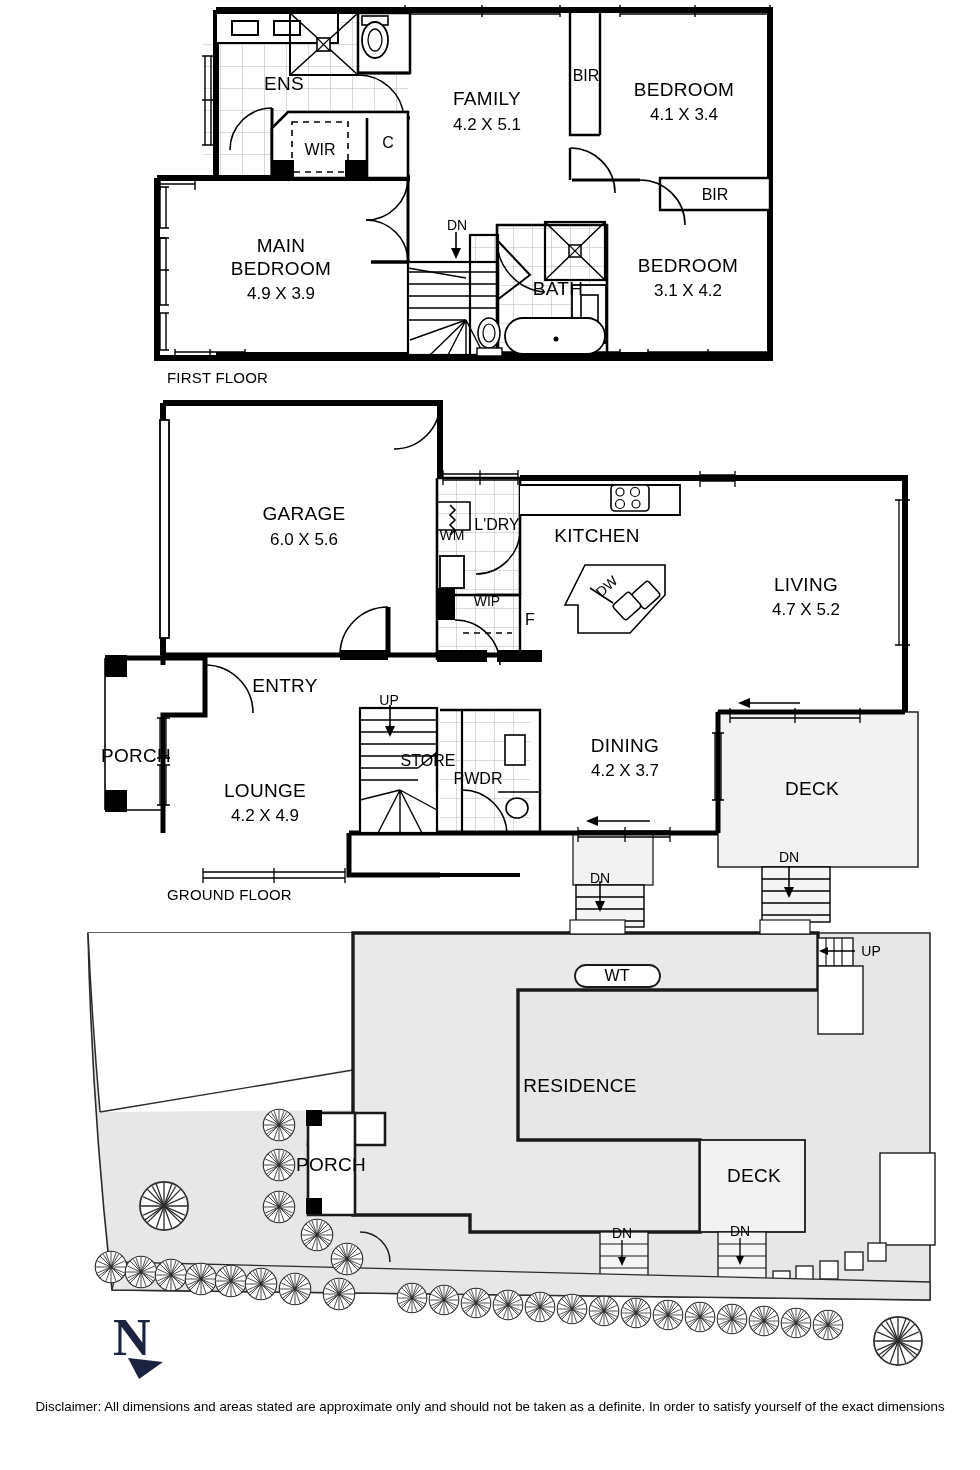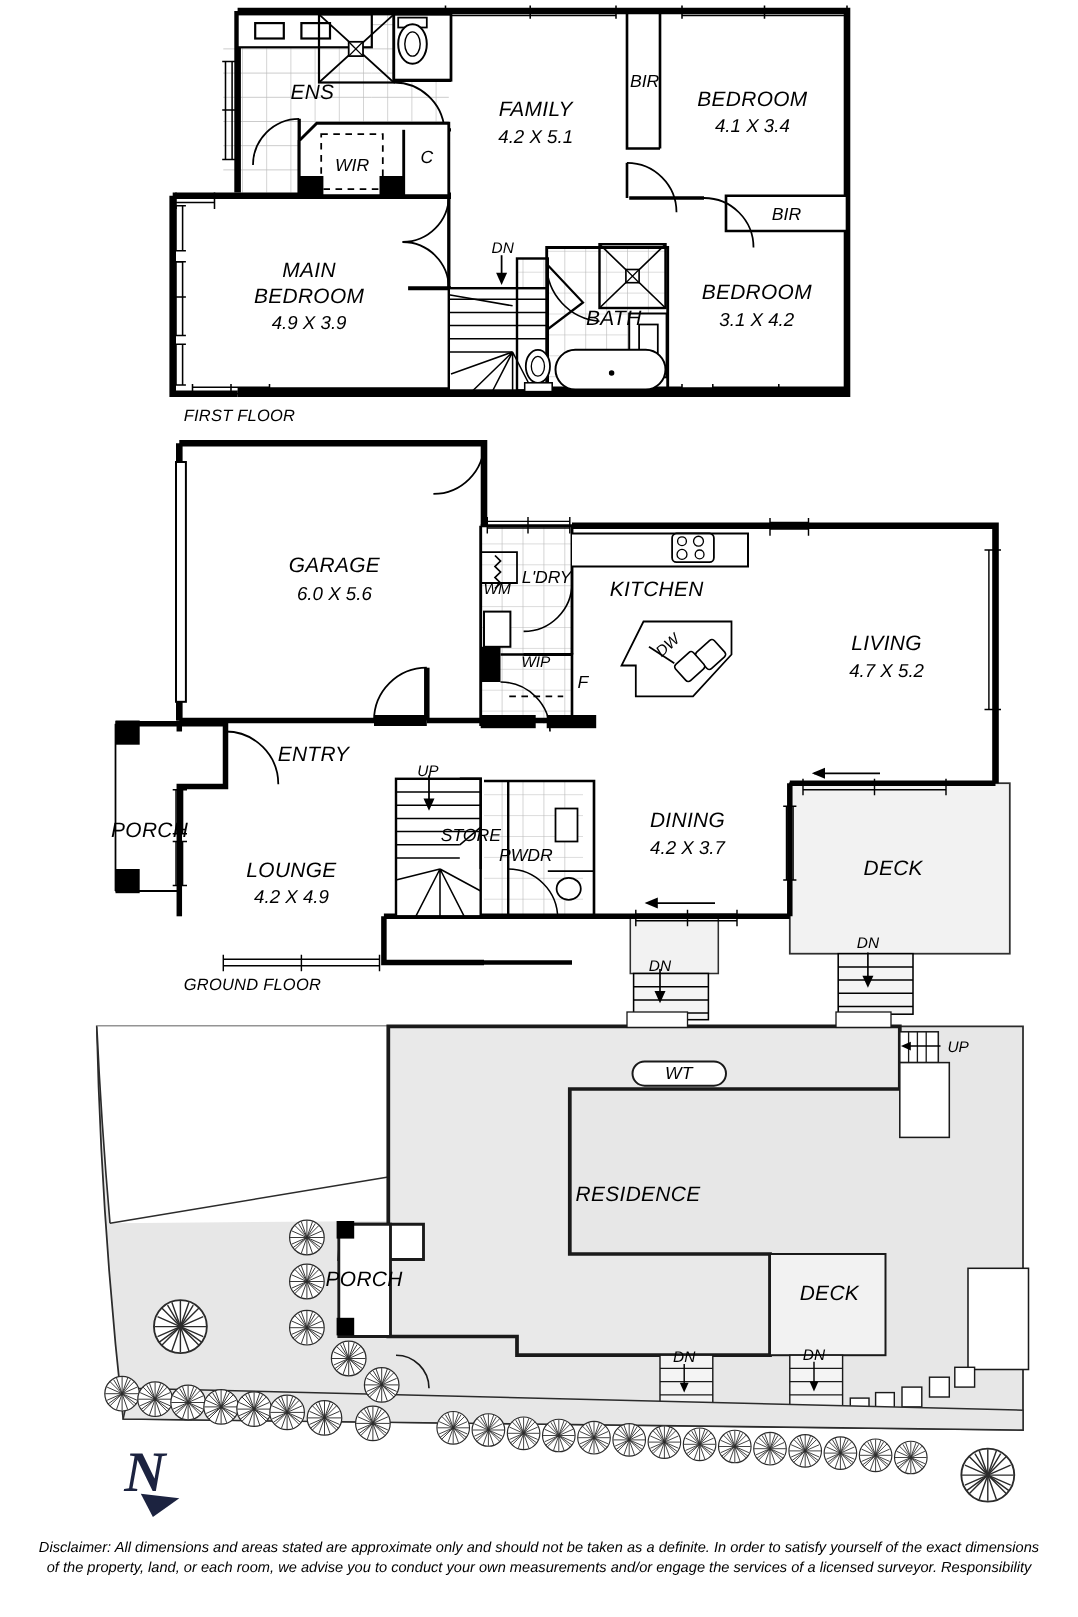"ENS" #plan { font-style: italic -> none }
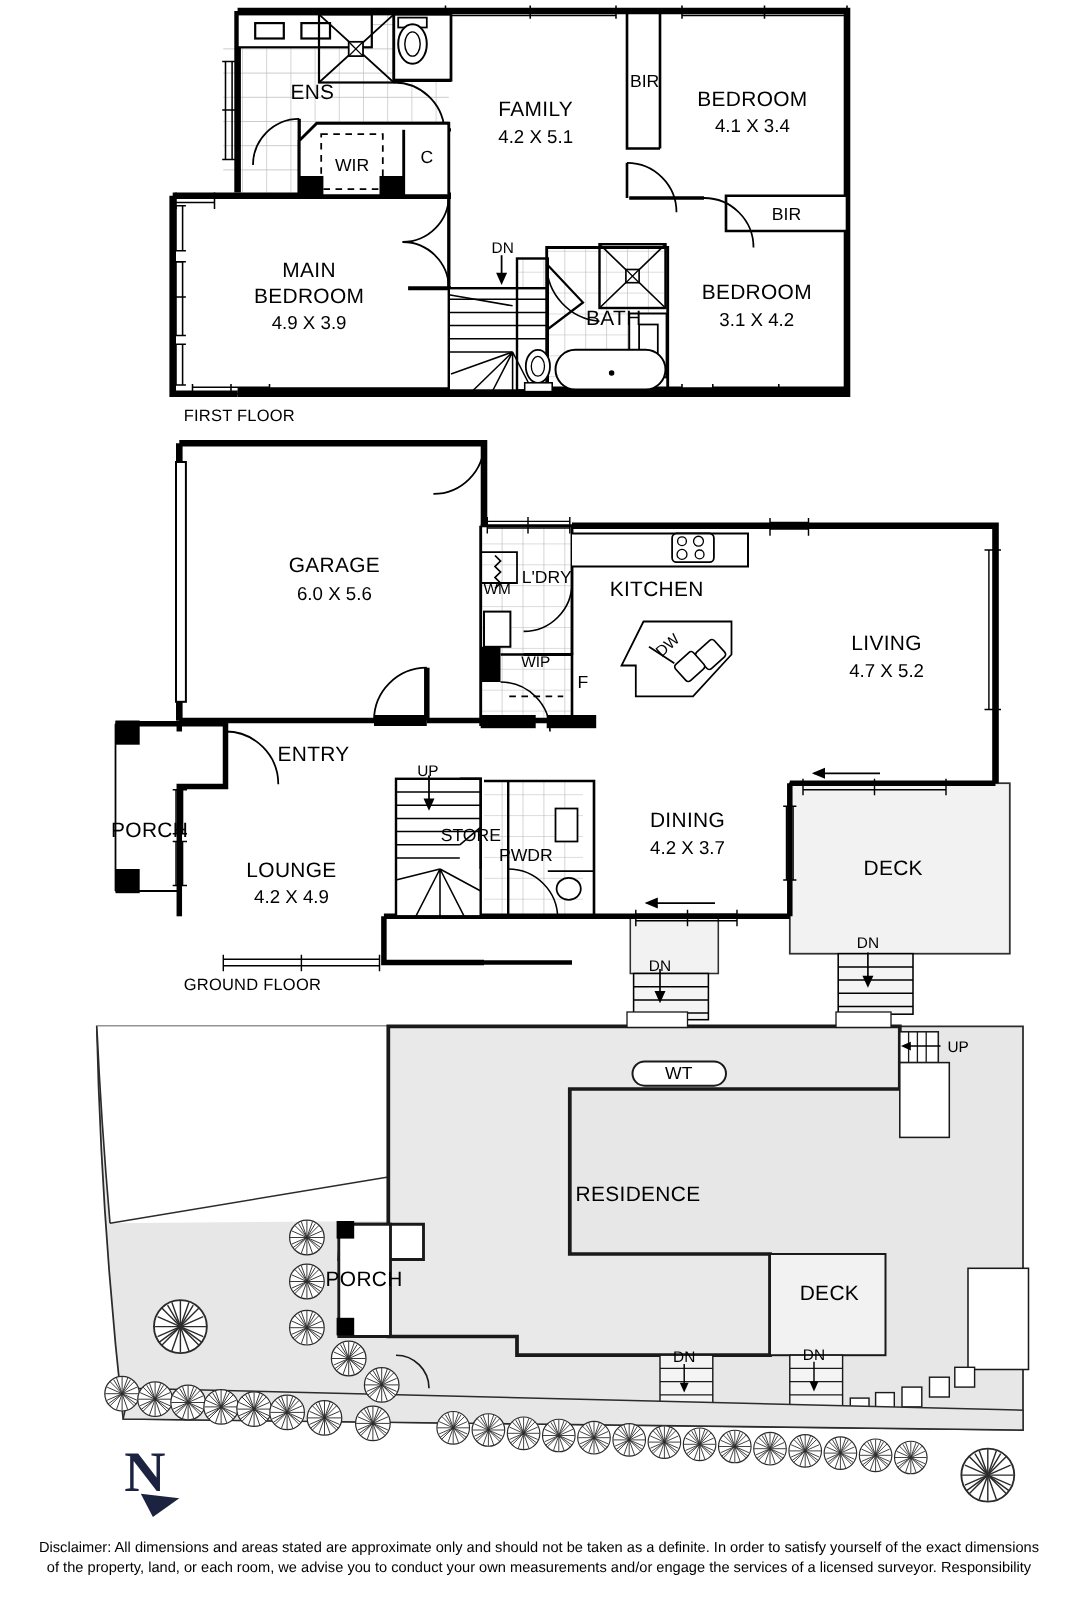"of the property, land, or" div { html: <div>of the property, land, or each room, we advise you to conduct your own measurements and/or engage the services of a licensed surveyor. Responsibility</div> -> none }
